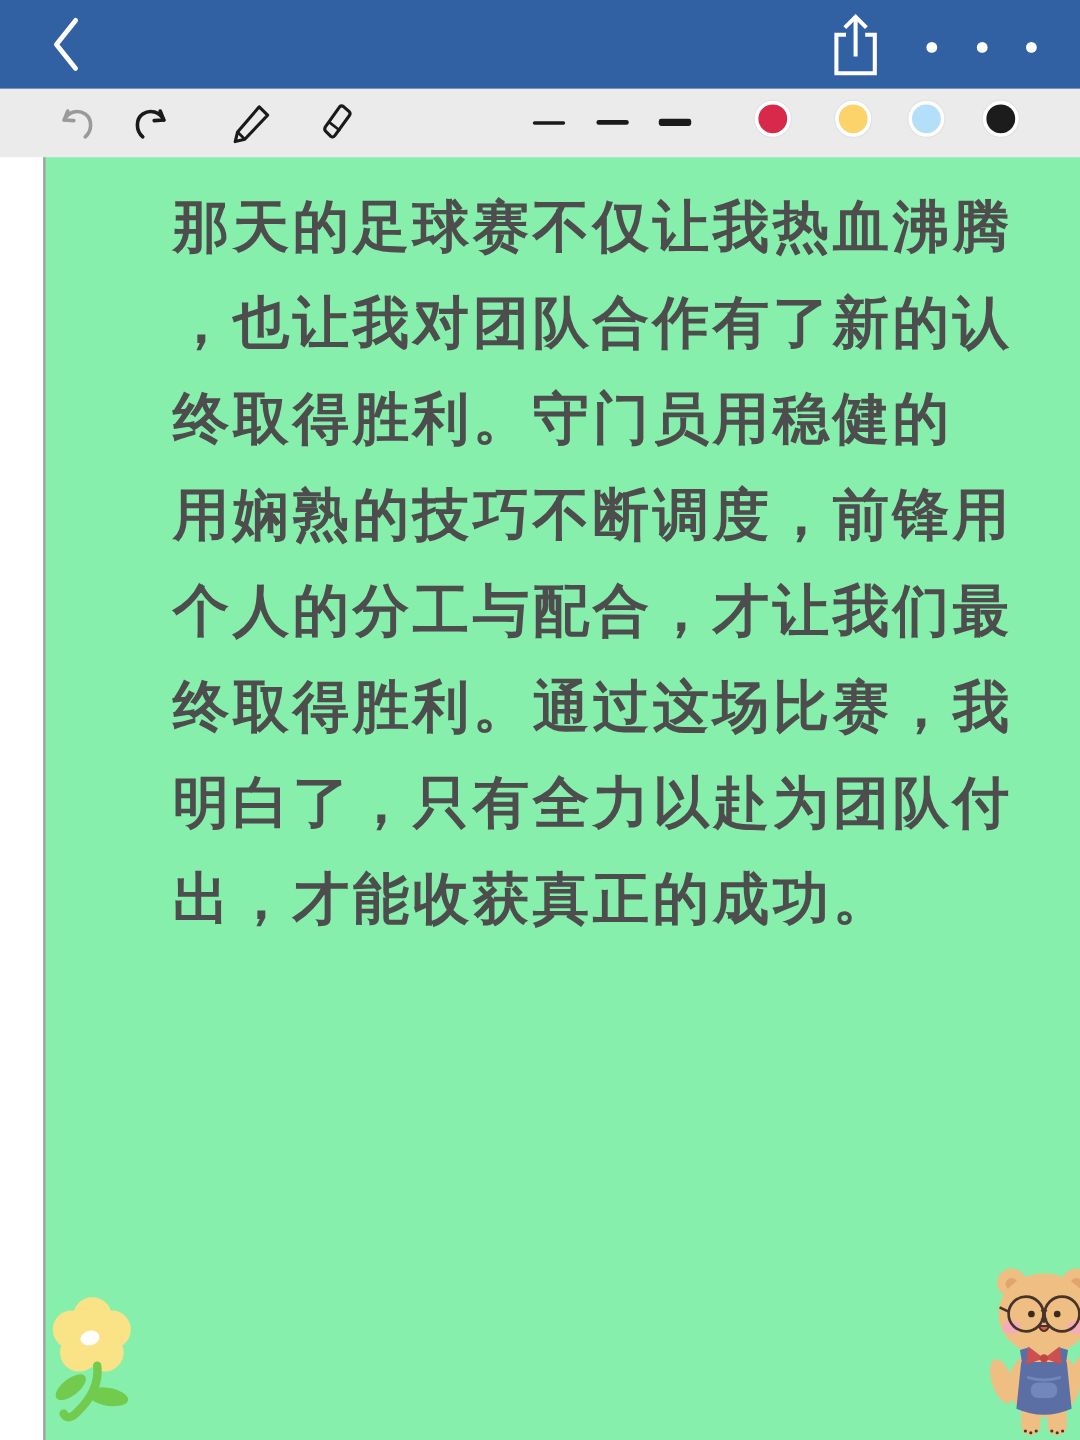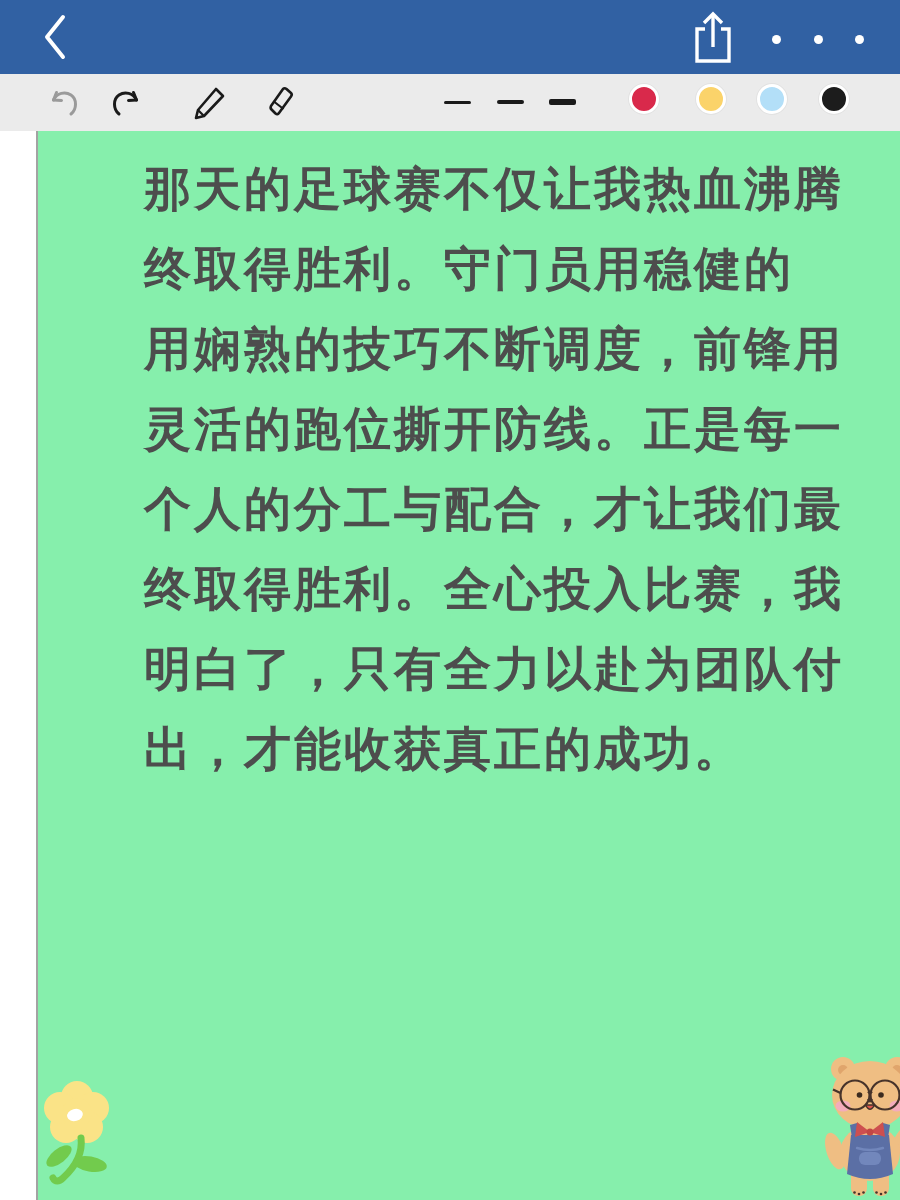"，也让我对团队合作有了新的认" div.note-line { html: none -> <div>，也让我对团队合作有了新的认</div> }
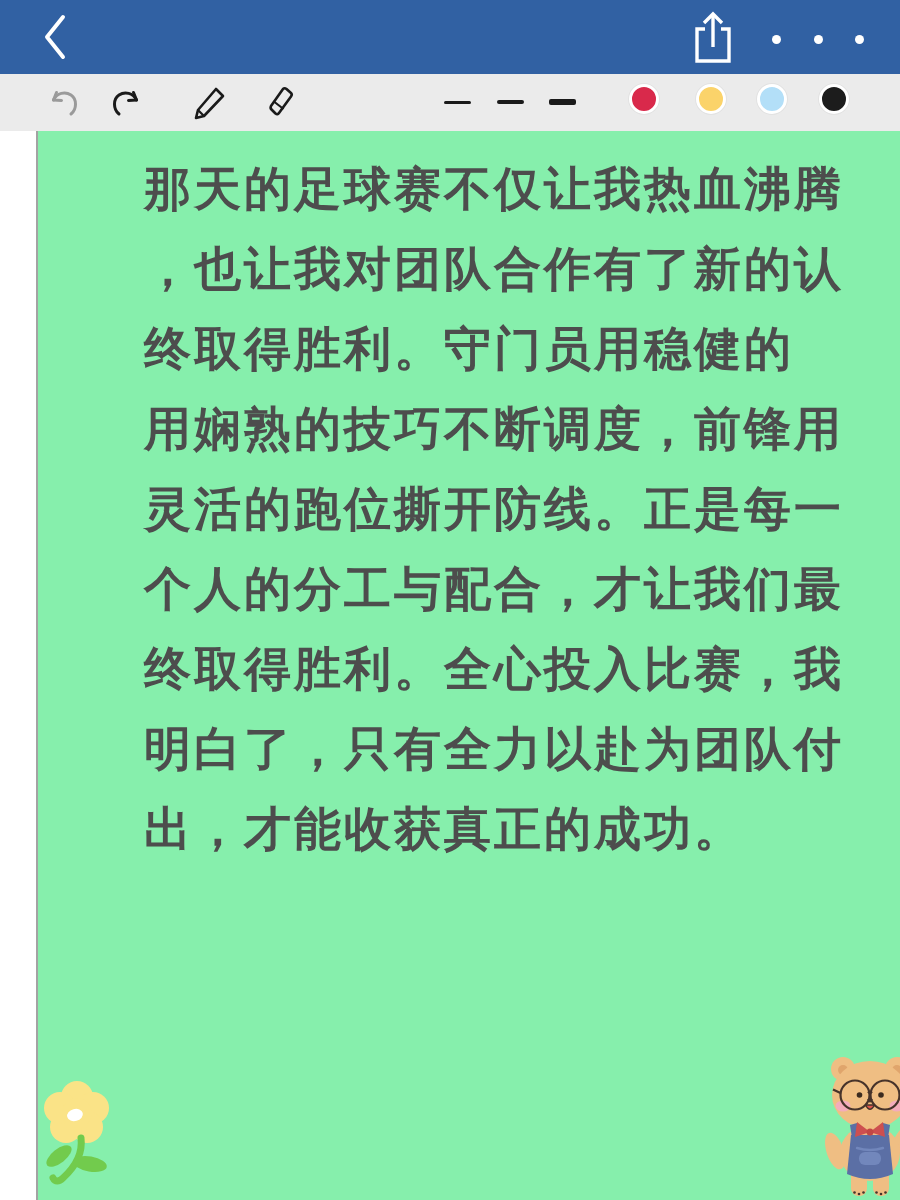"灵活的跑位撕开防线。正是每一" div.note-line { html: <div>灵活的跑位撕开防线。正是每一</div> -> none }
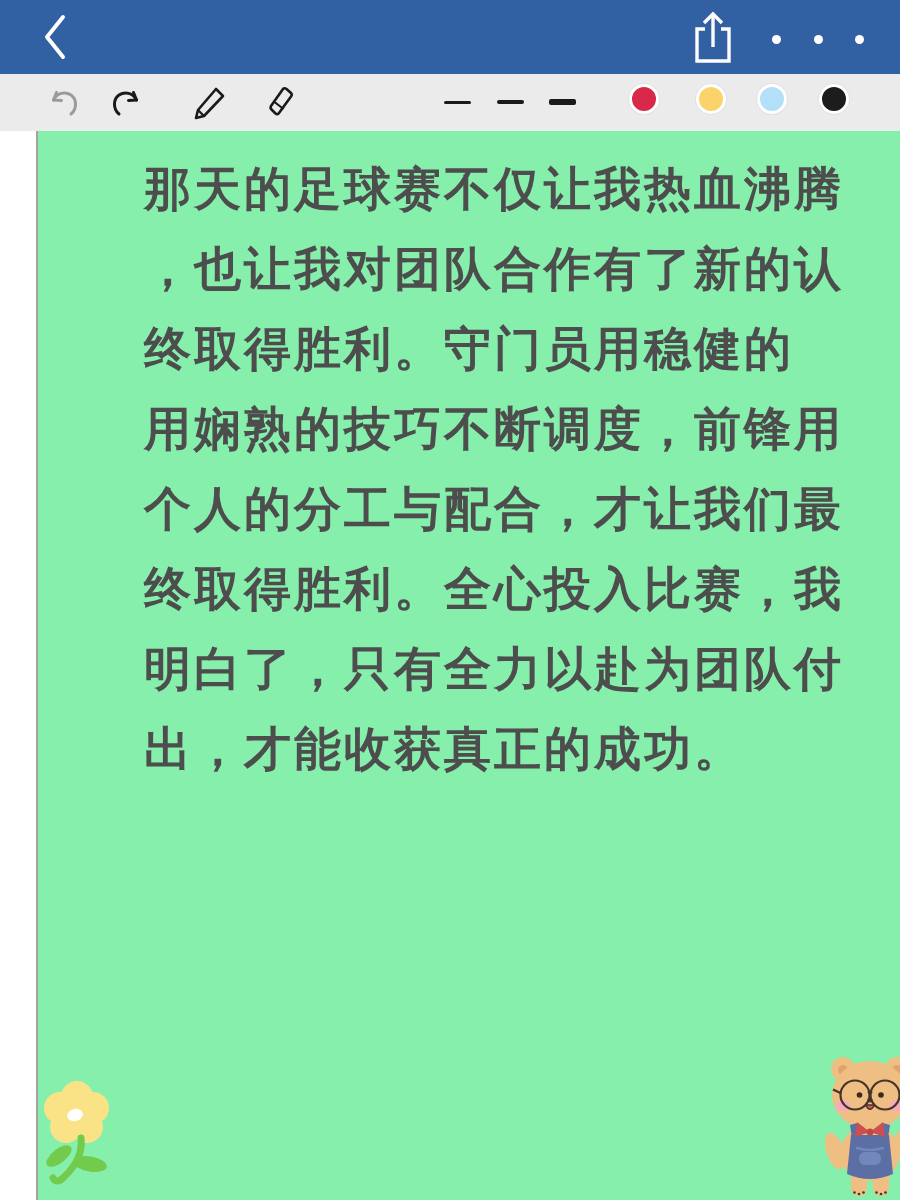"终取得胜利。全心投入比赛，我" div.note-line { text: 全心投入 -> 通过这场 }
